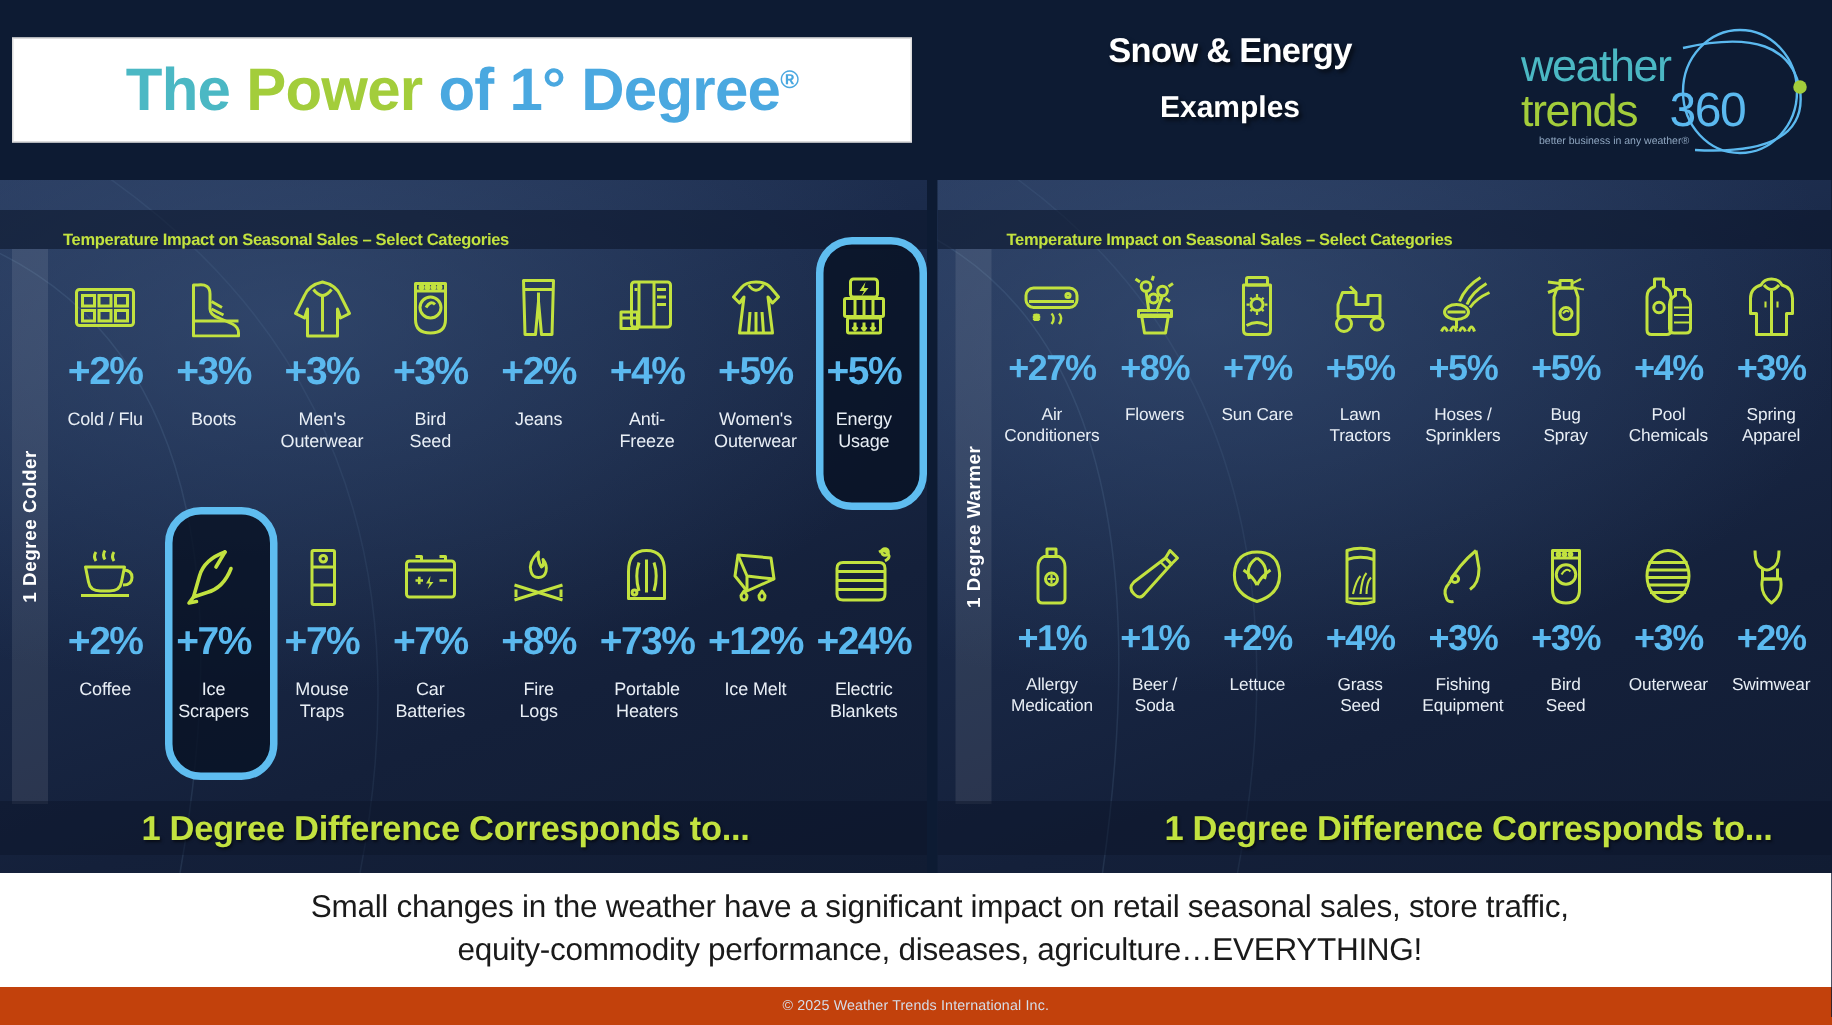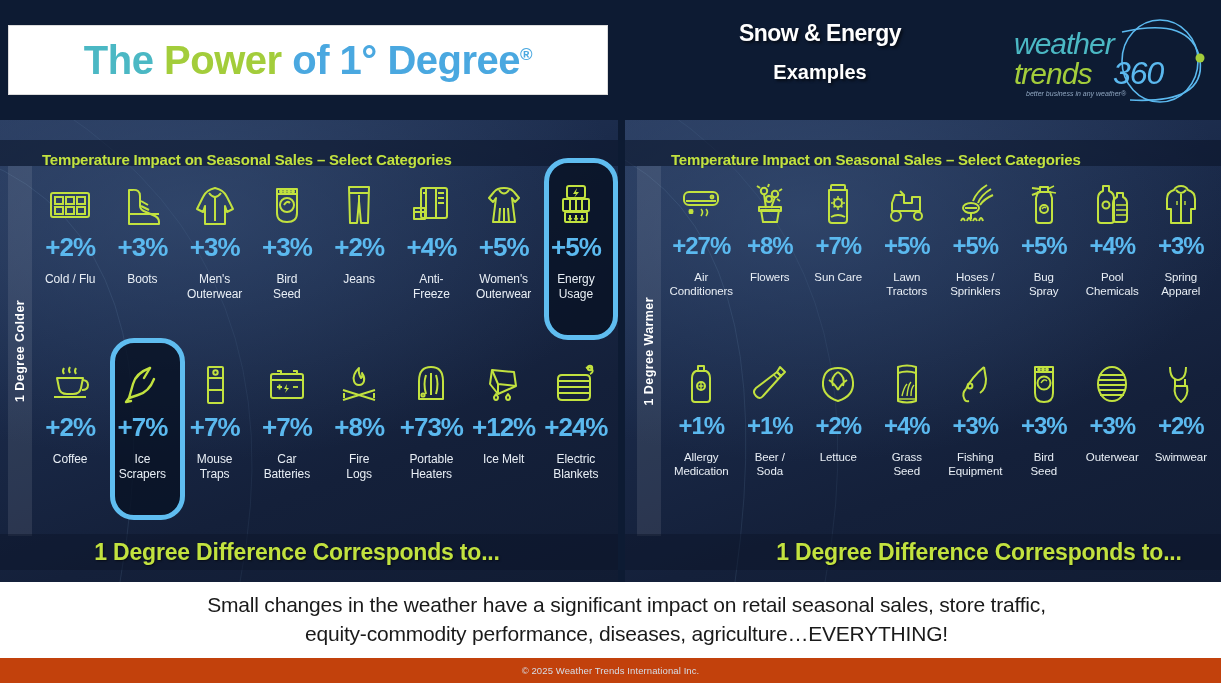"weather" .logo { font-style: italic -> none }
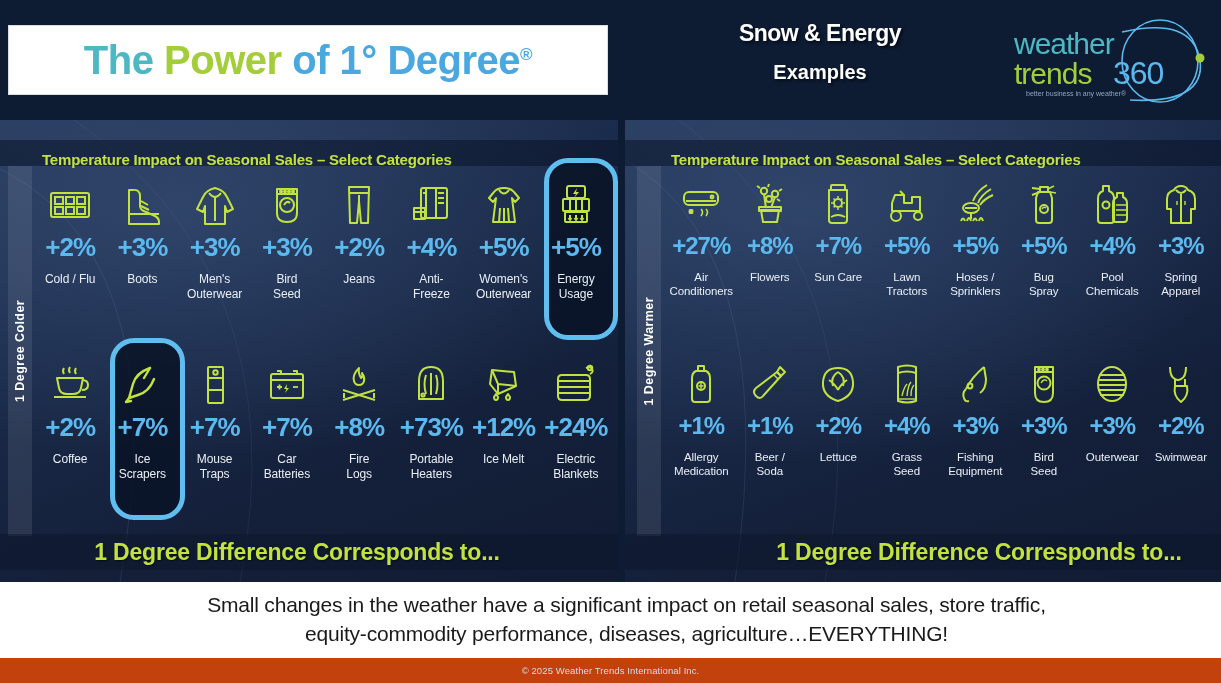"Temperature Impact on Seasonal Sales" .panel-title span { font-size: 15px -> 11px }
